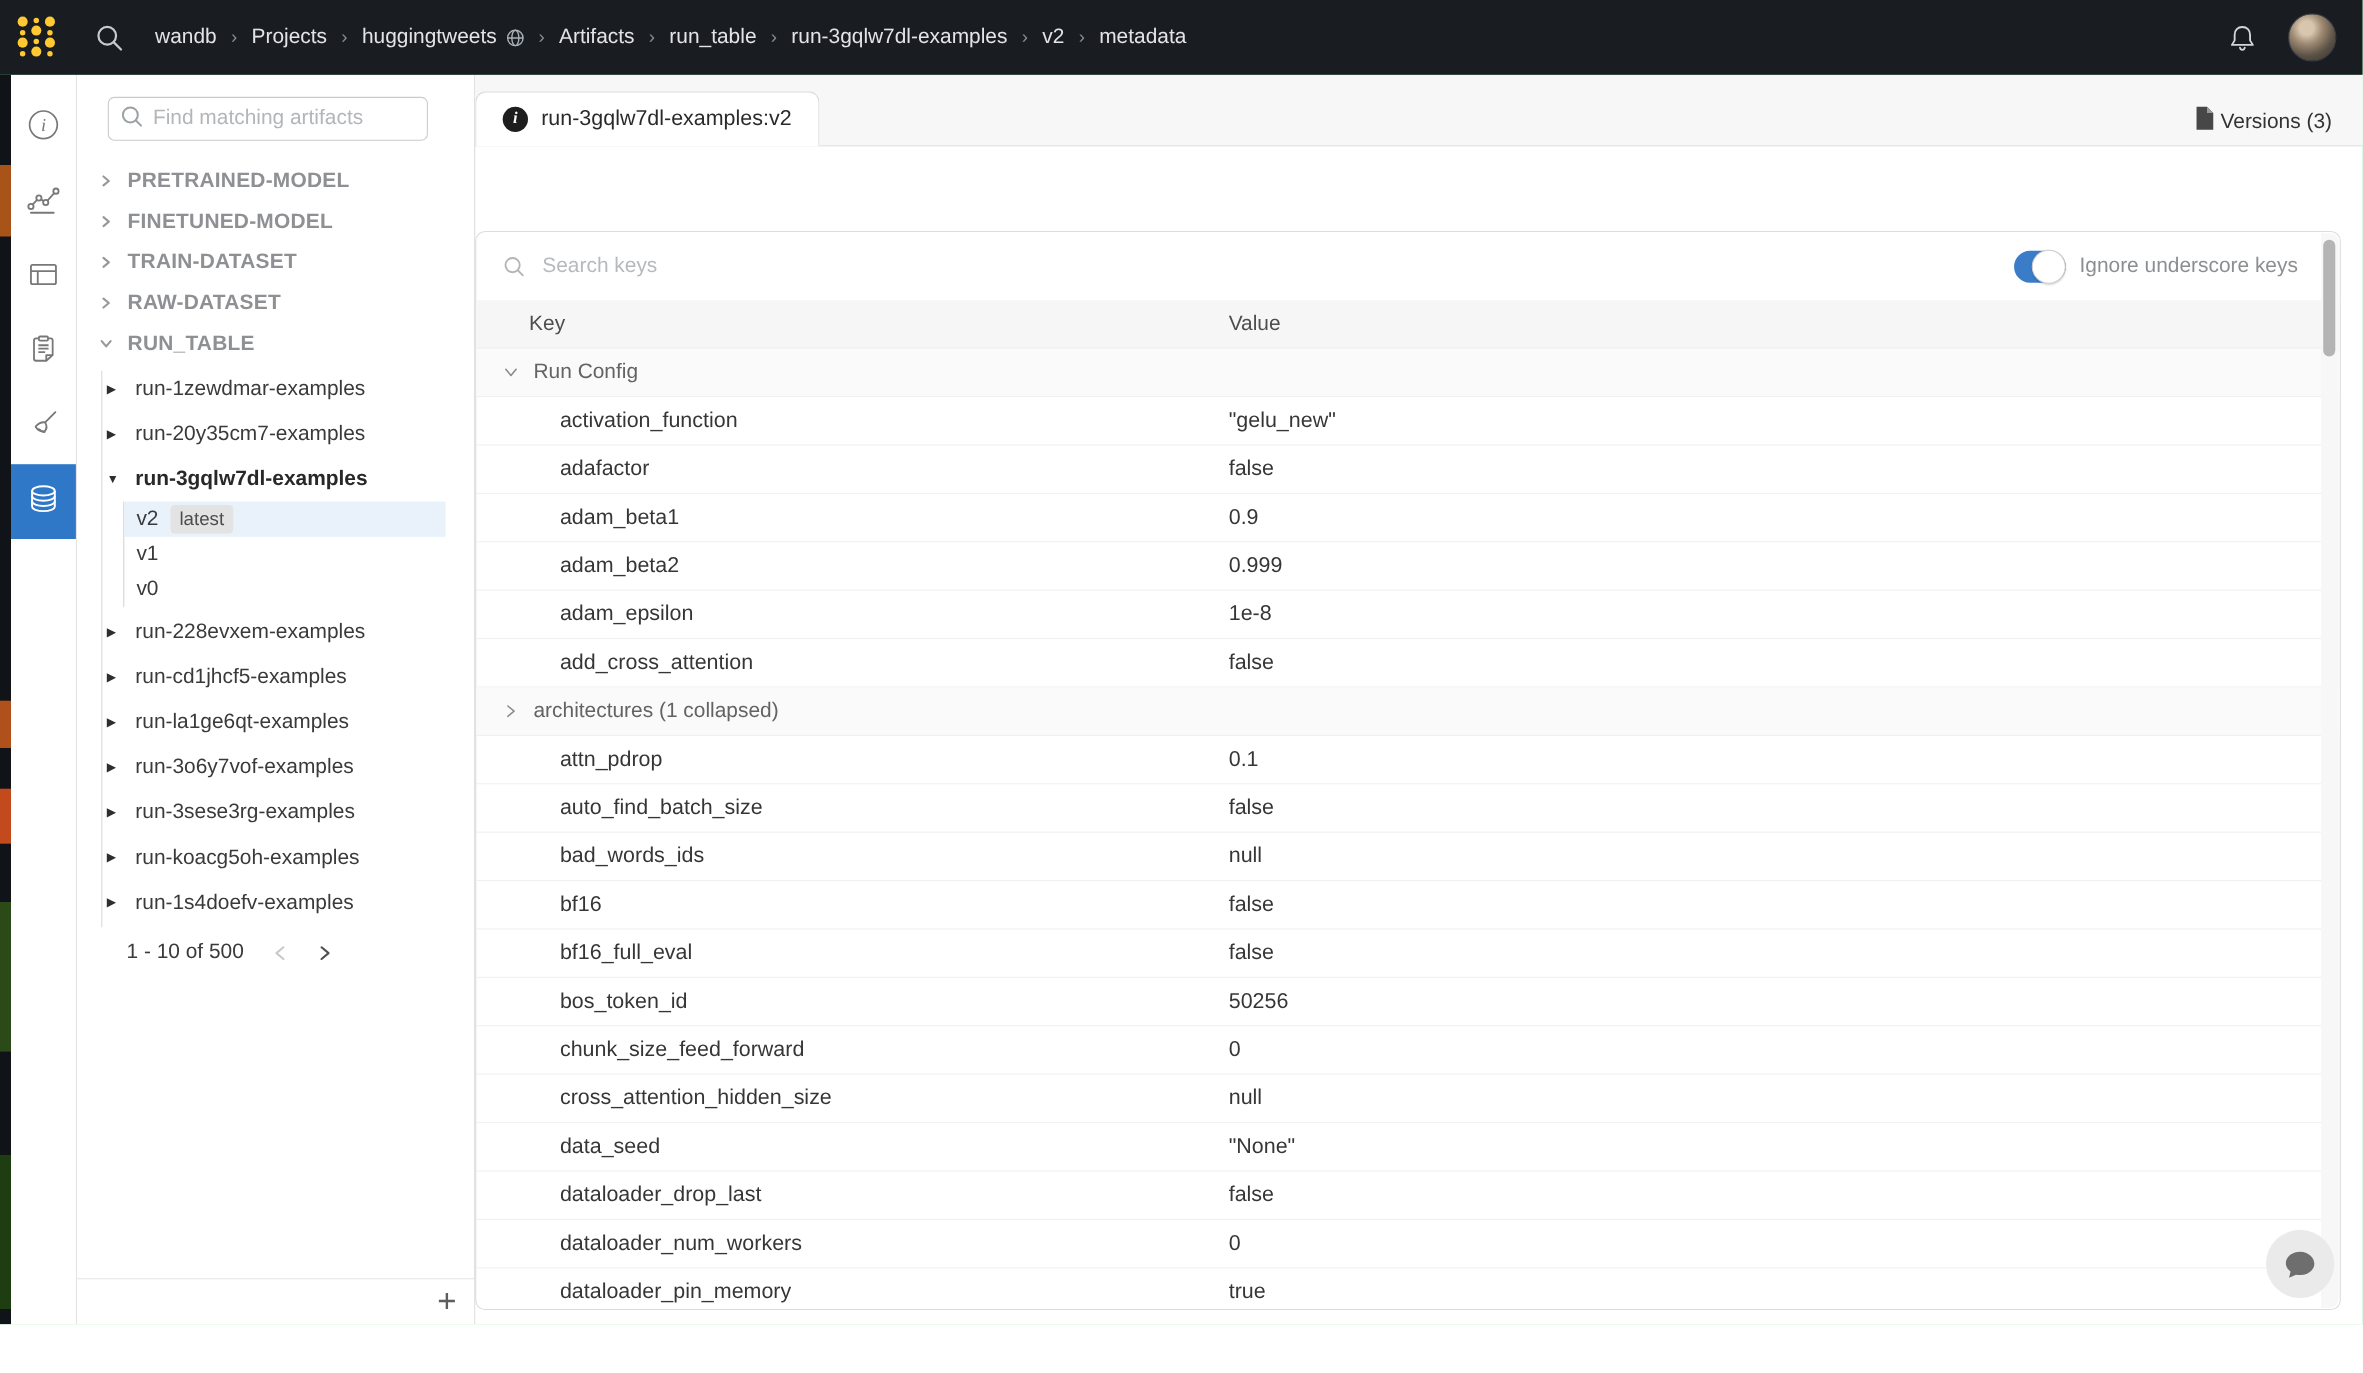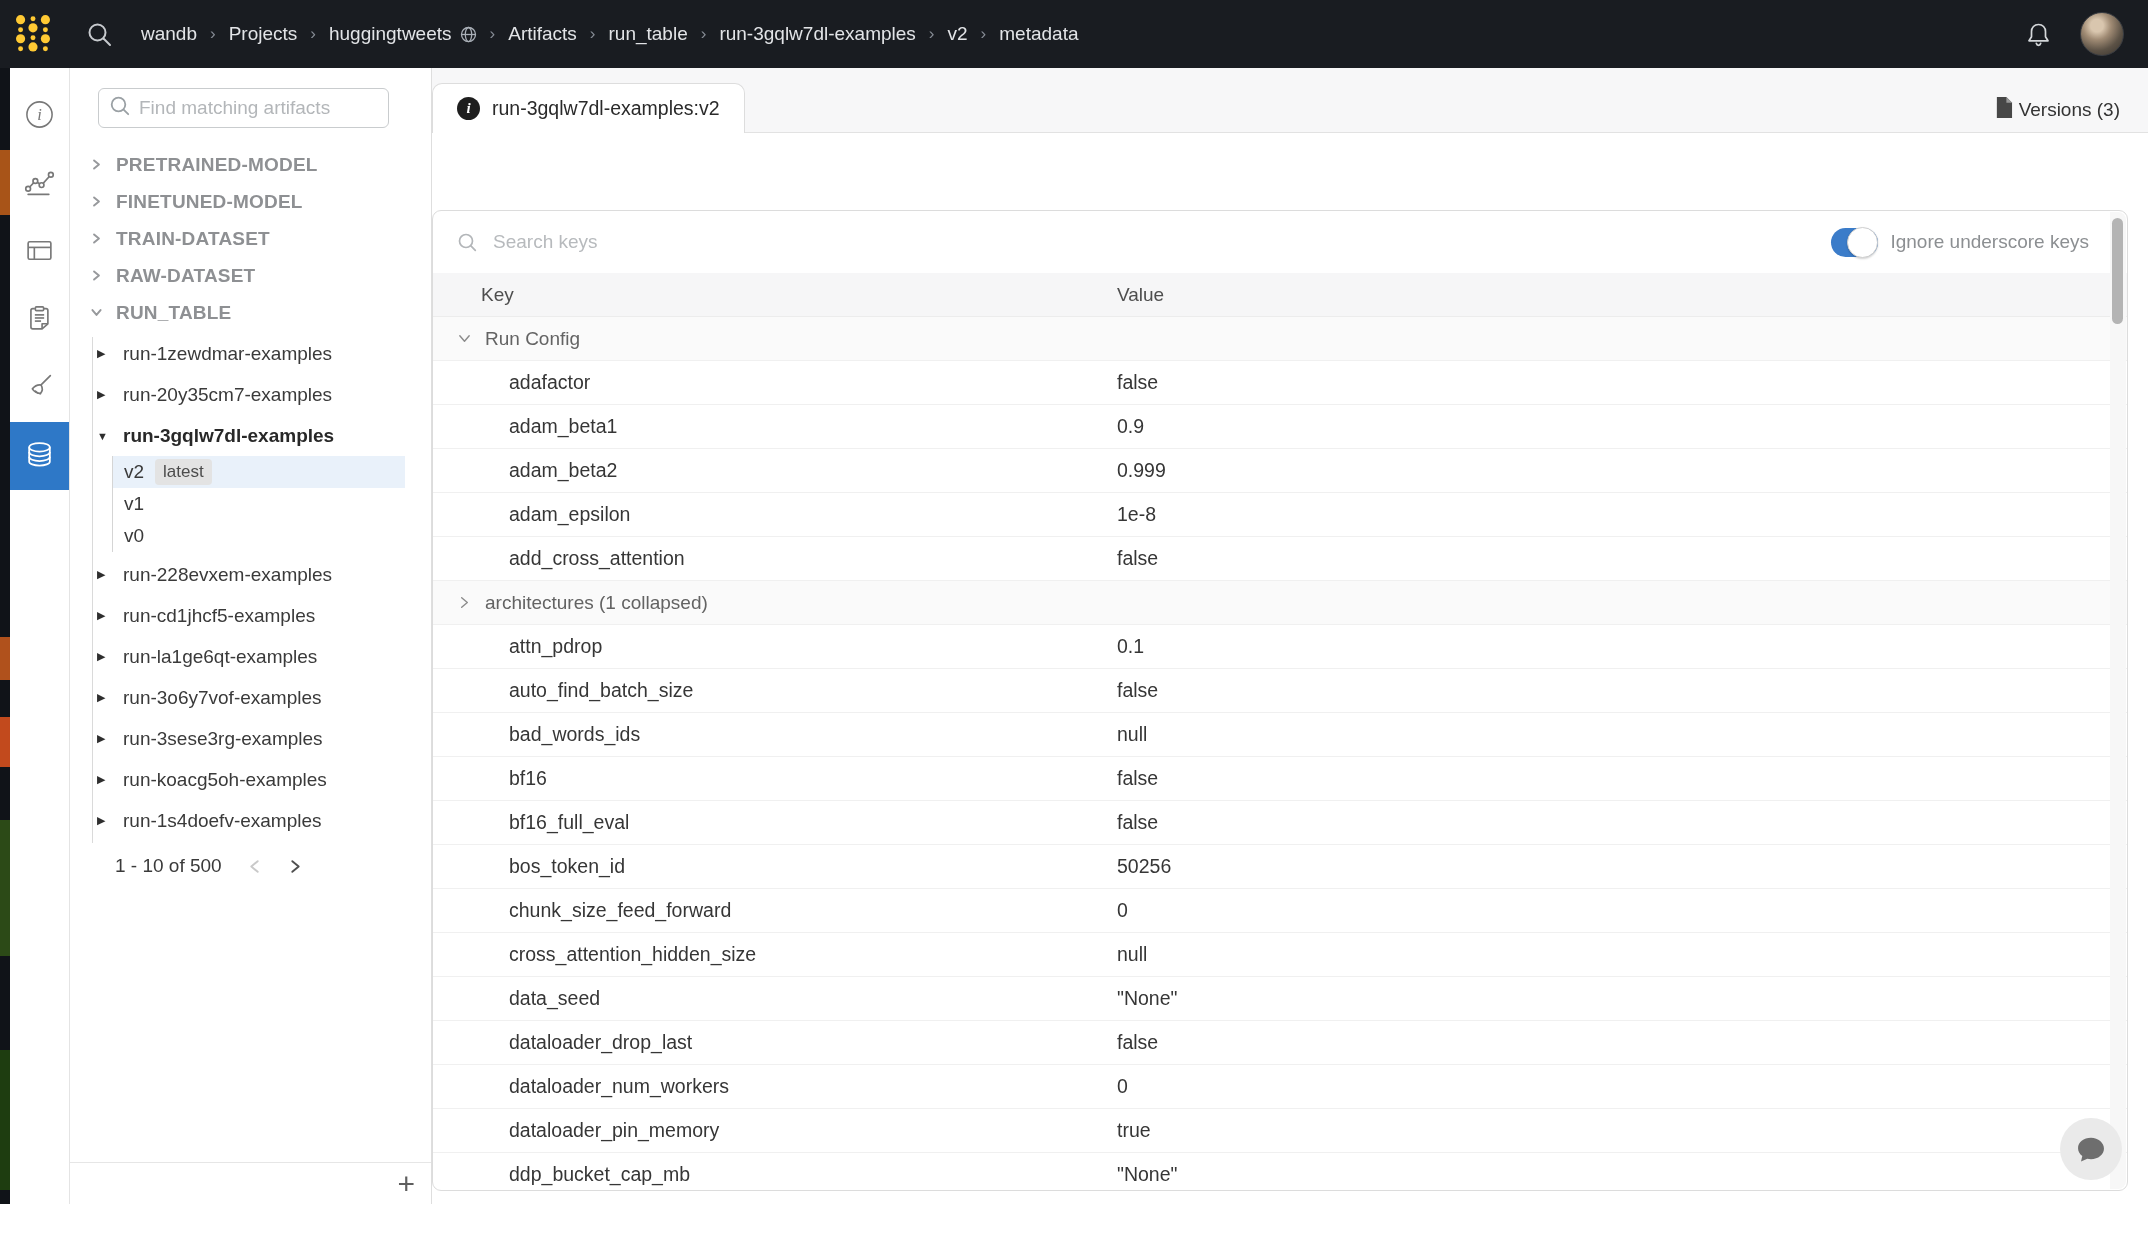"activation_function" div.trow { html: none -> <div> <div>activation_function</div> <div>"gelu_new"</div> </div> }
